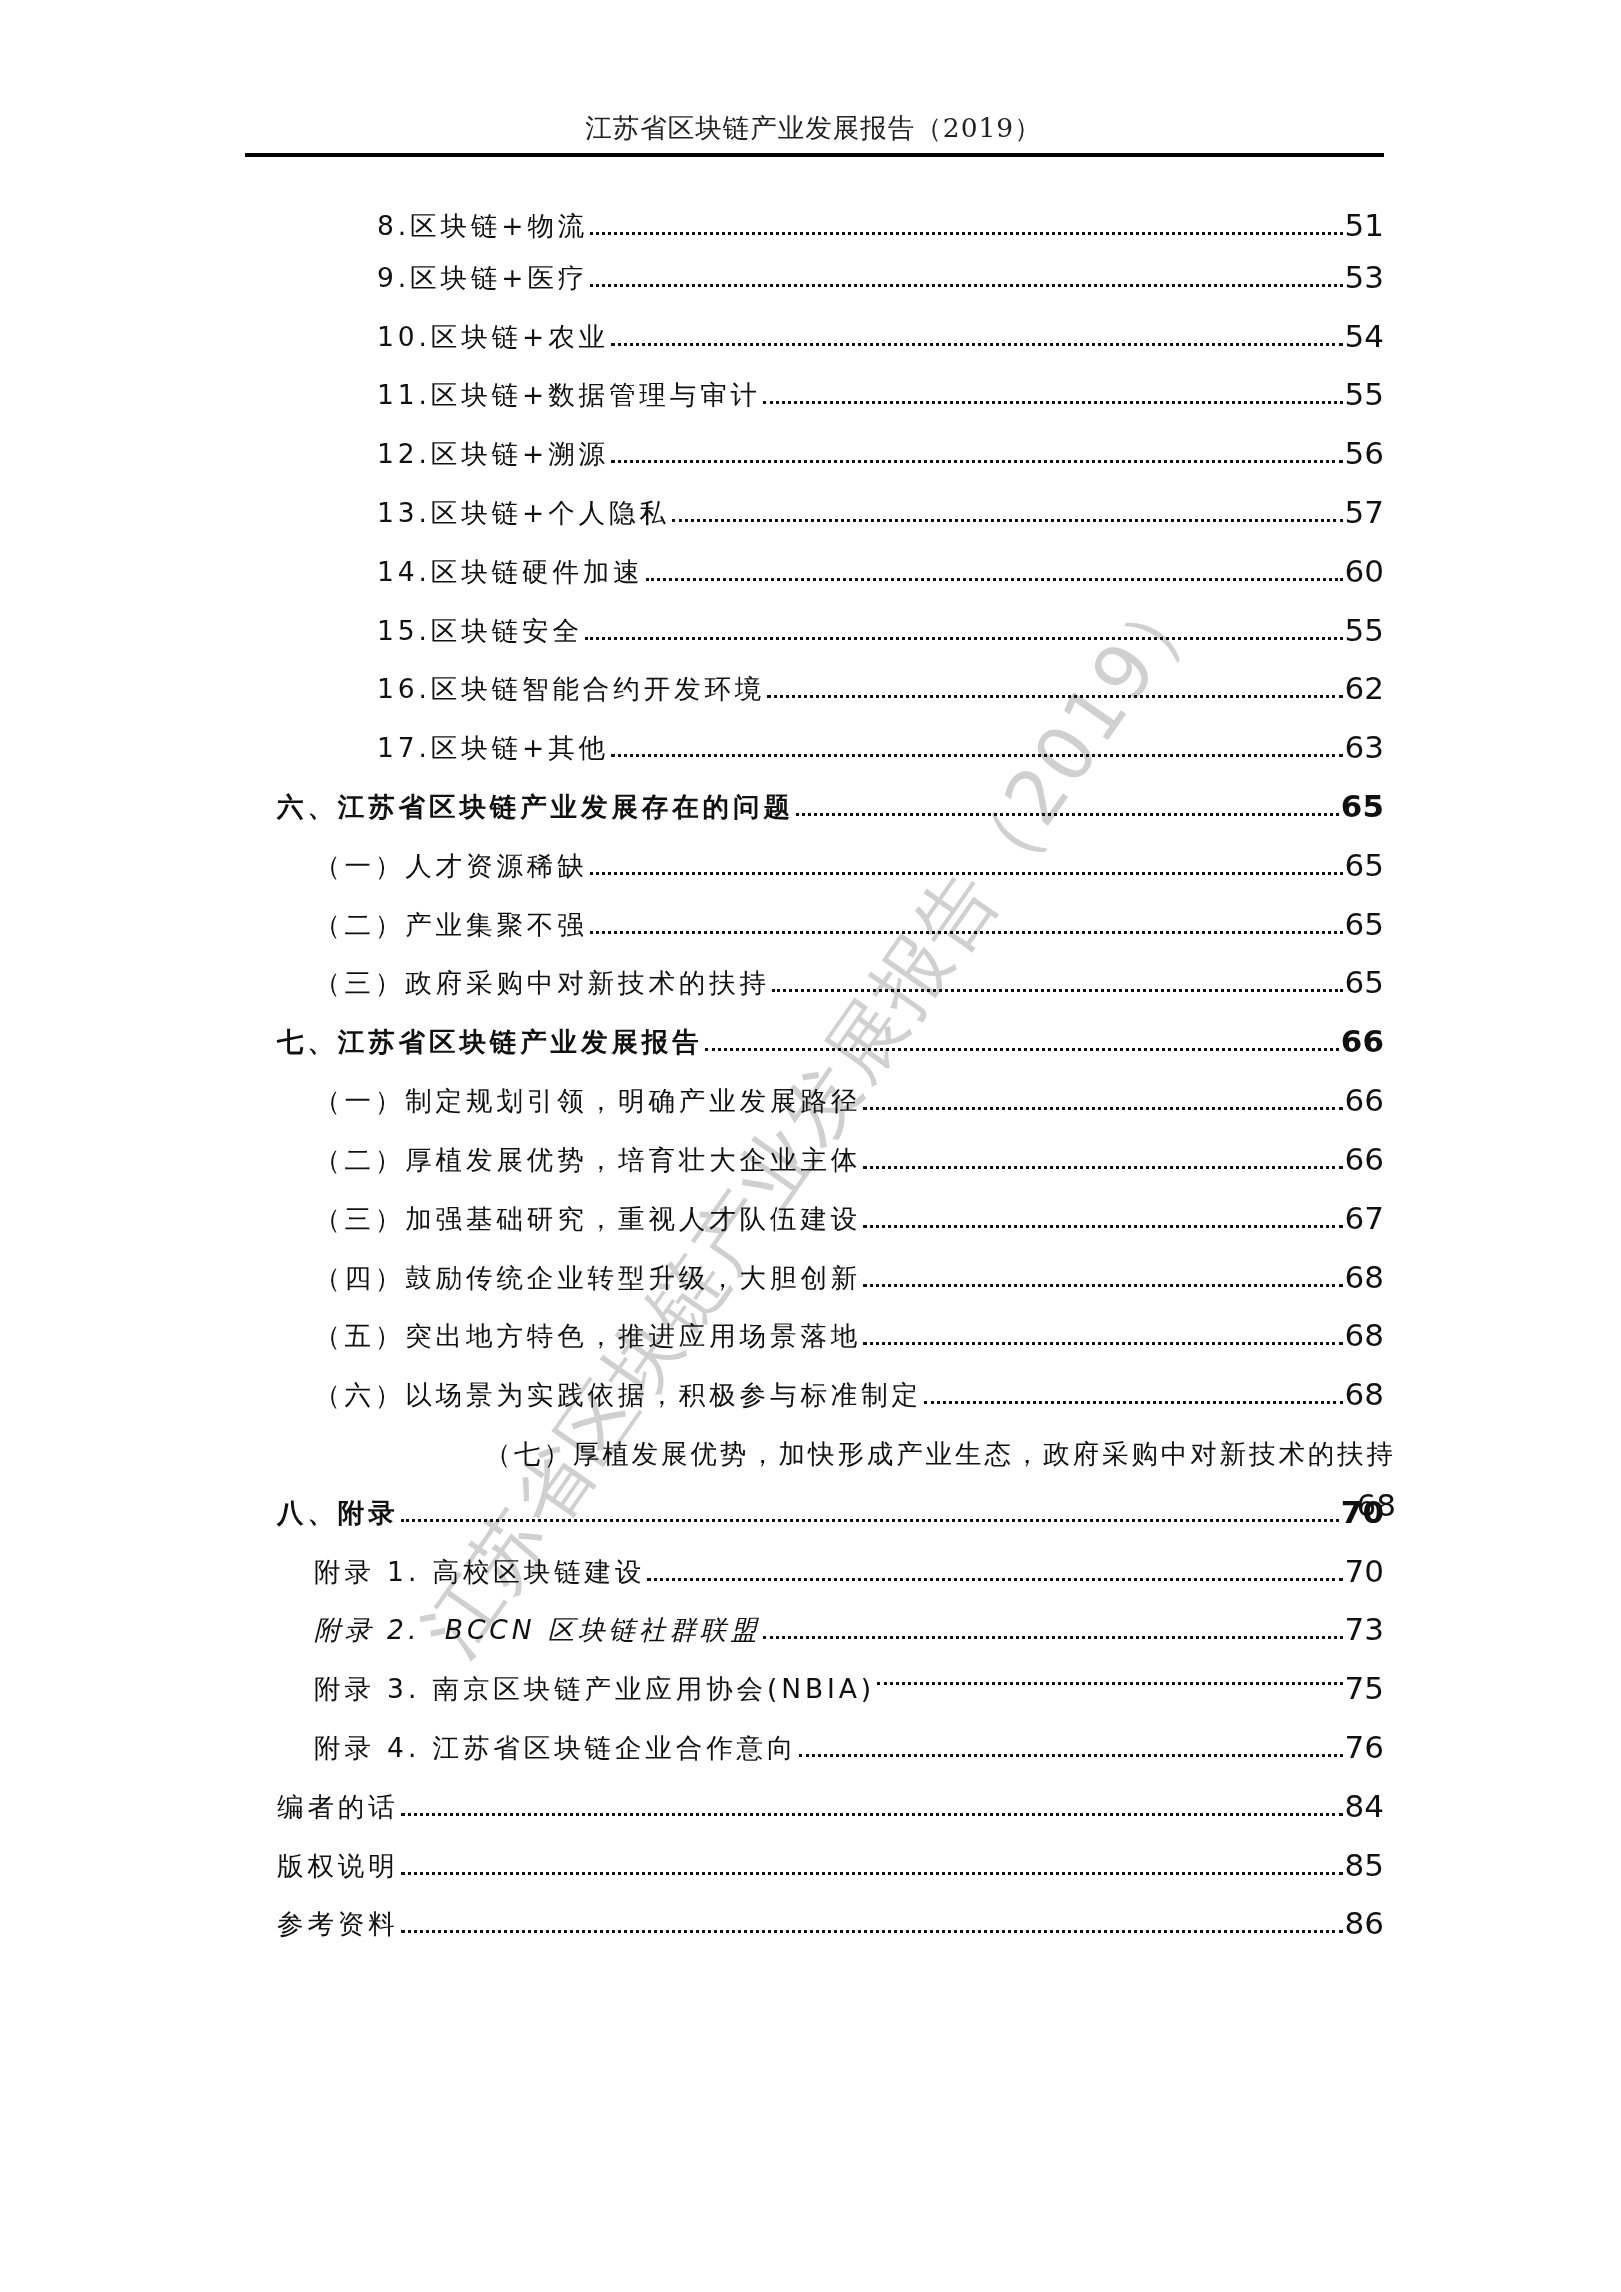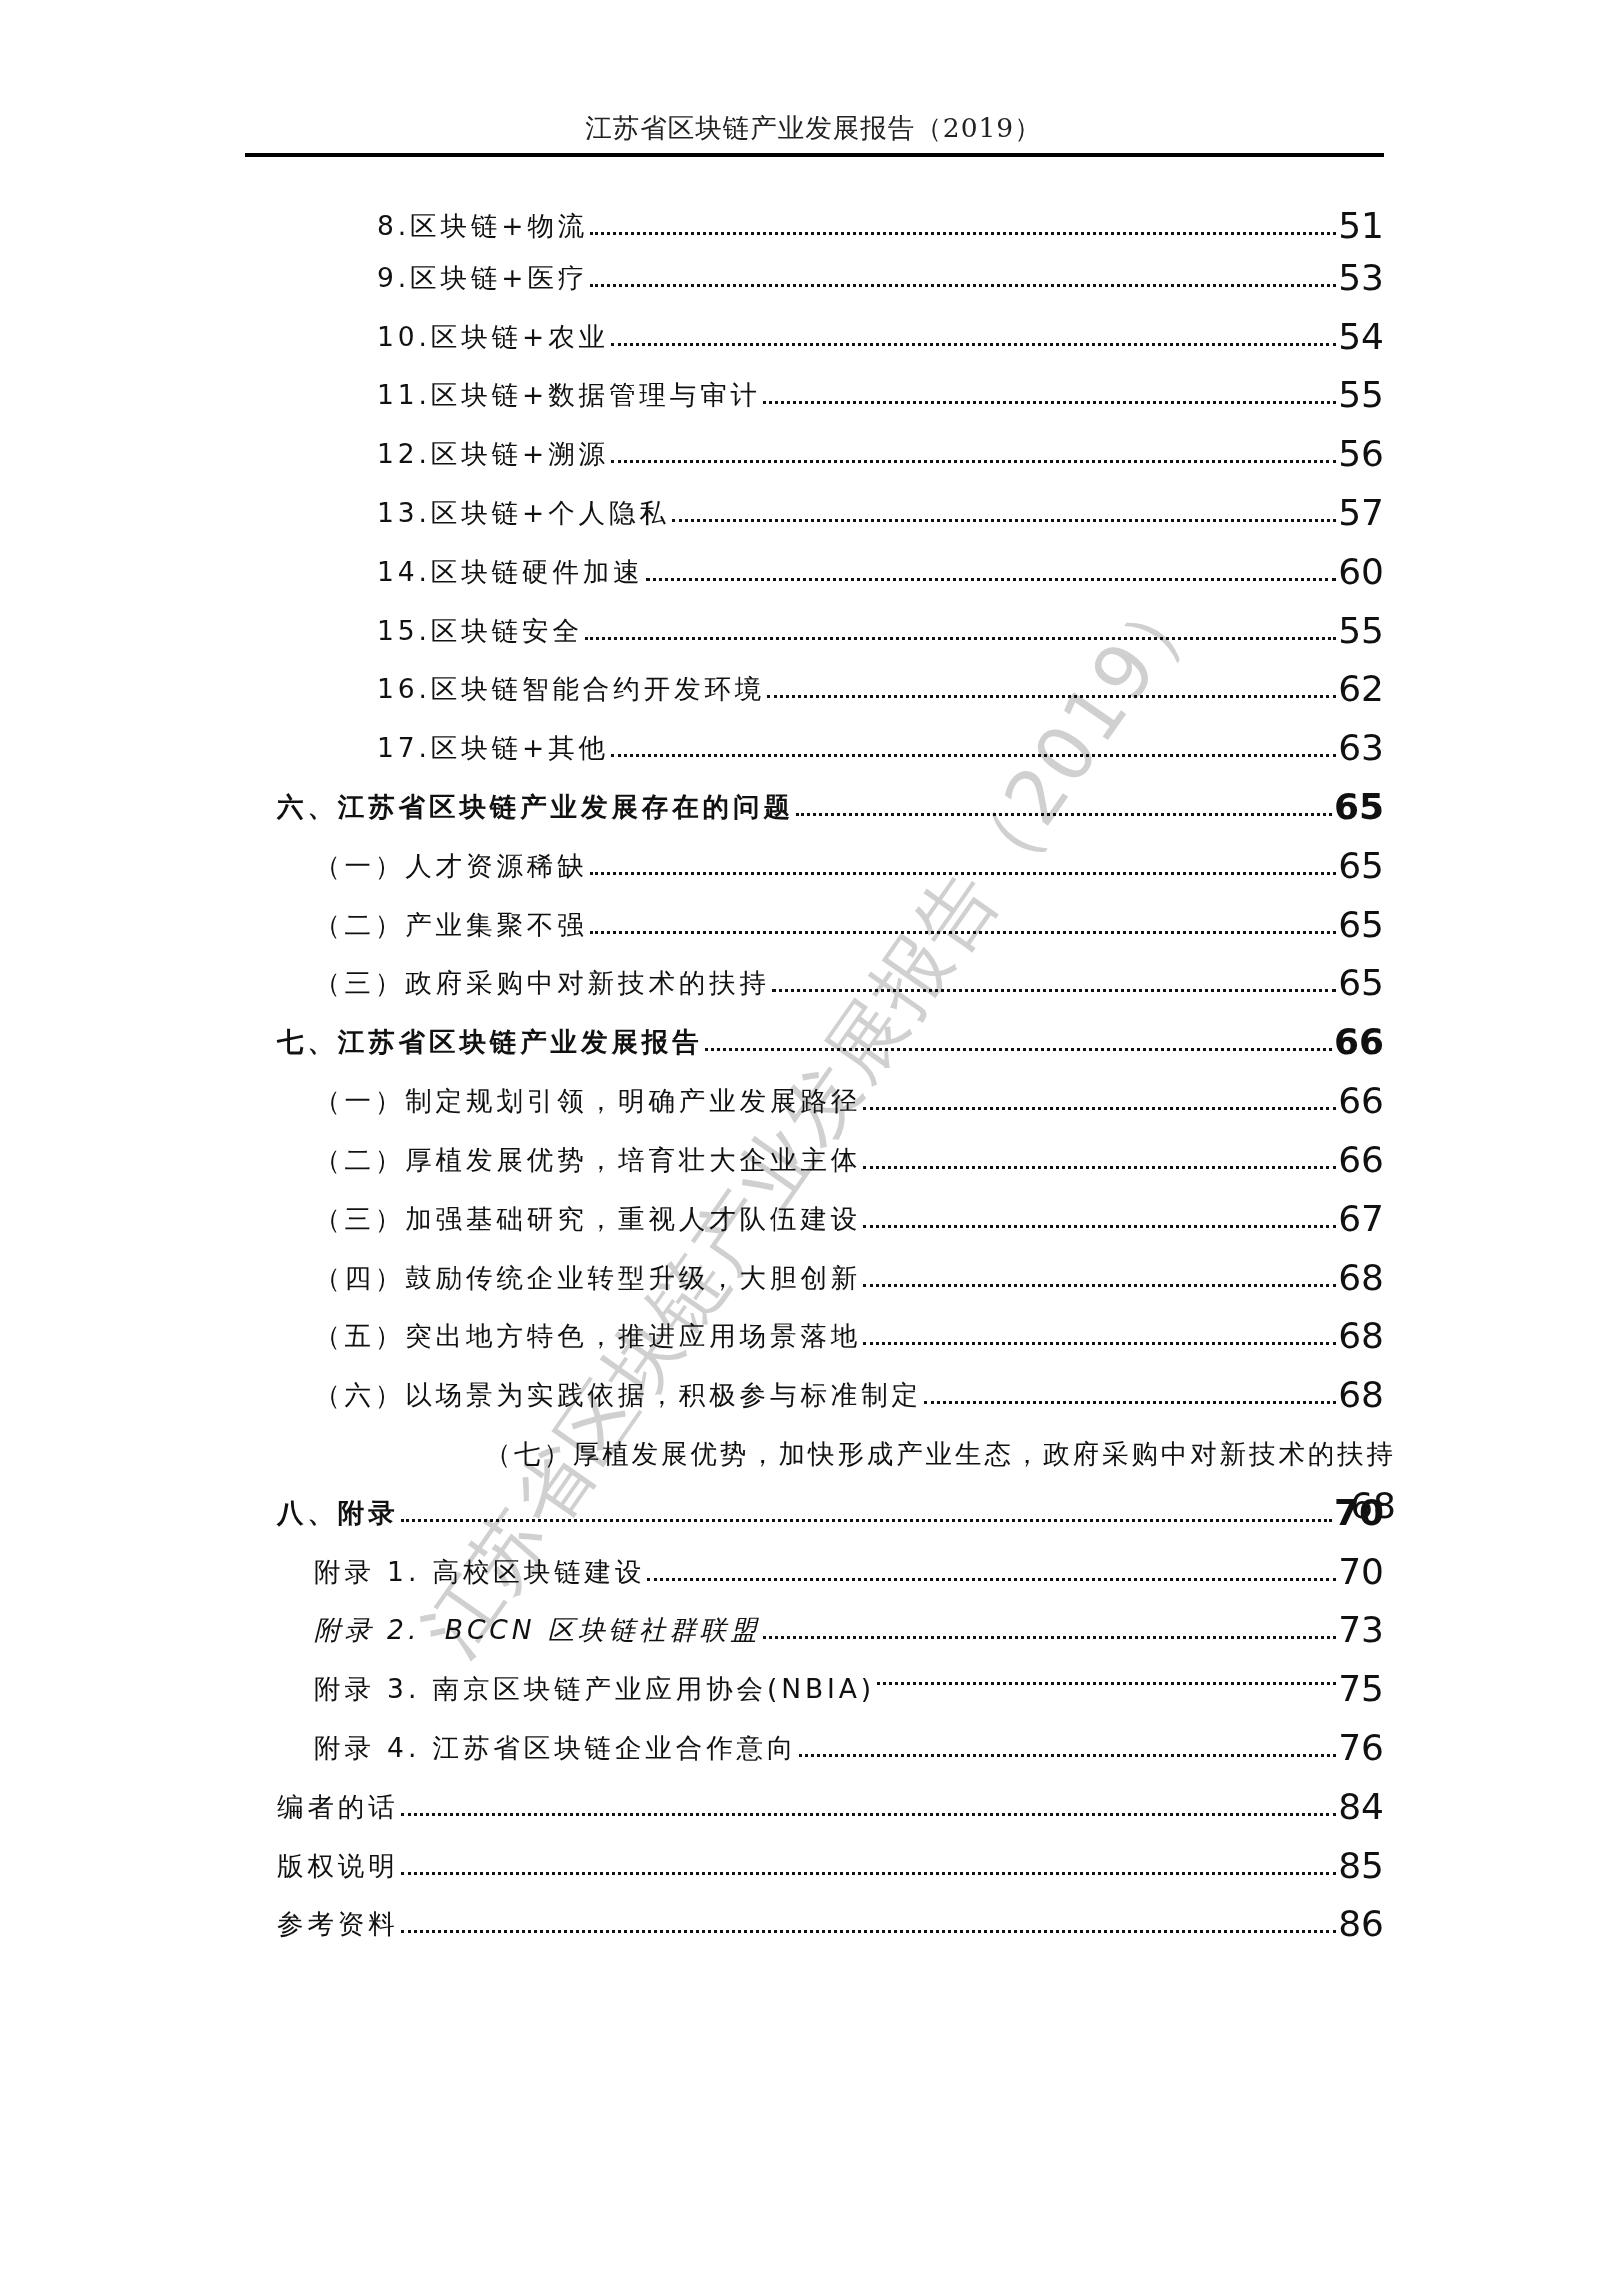"51" .toc-row .page { font-size: 36px -> 31px }
